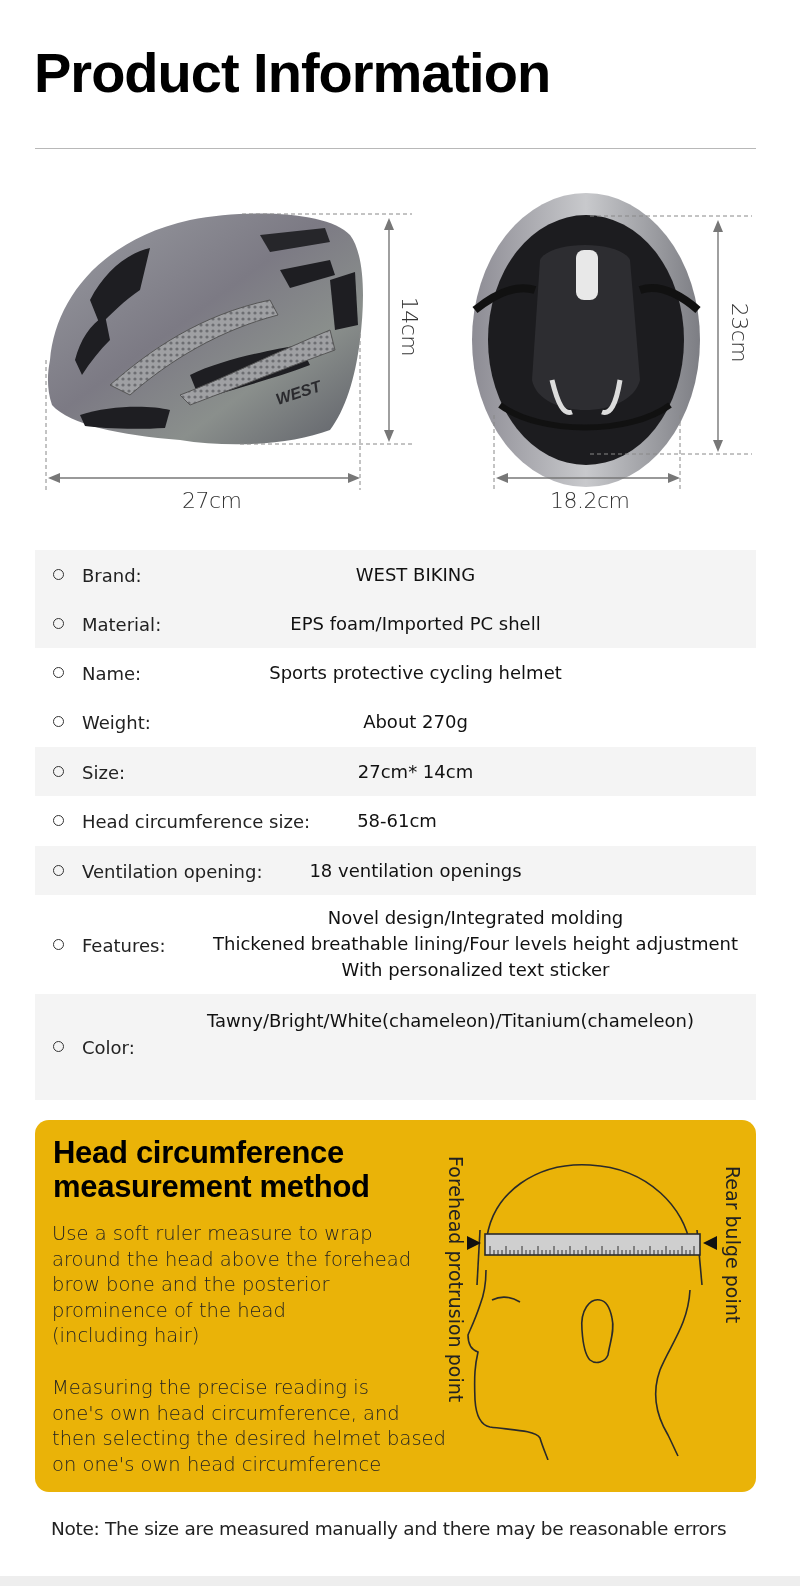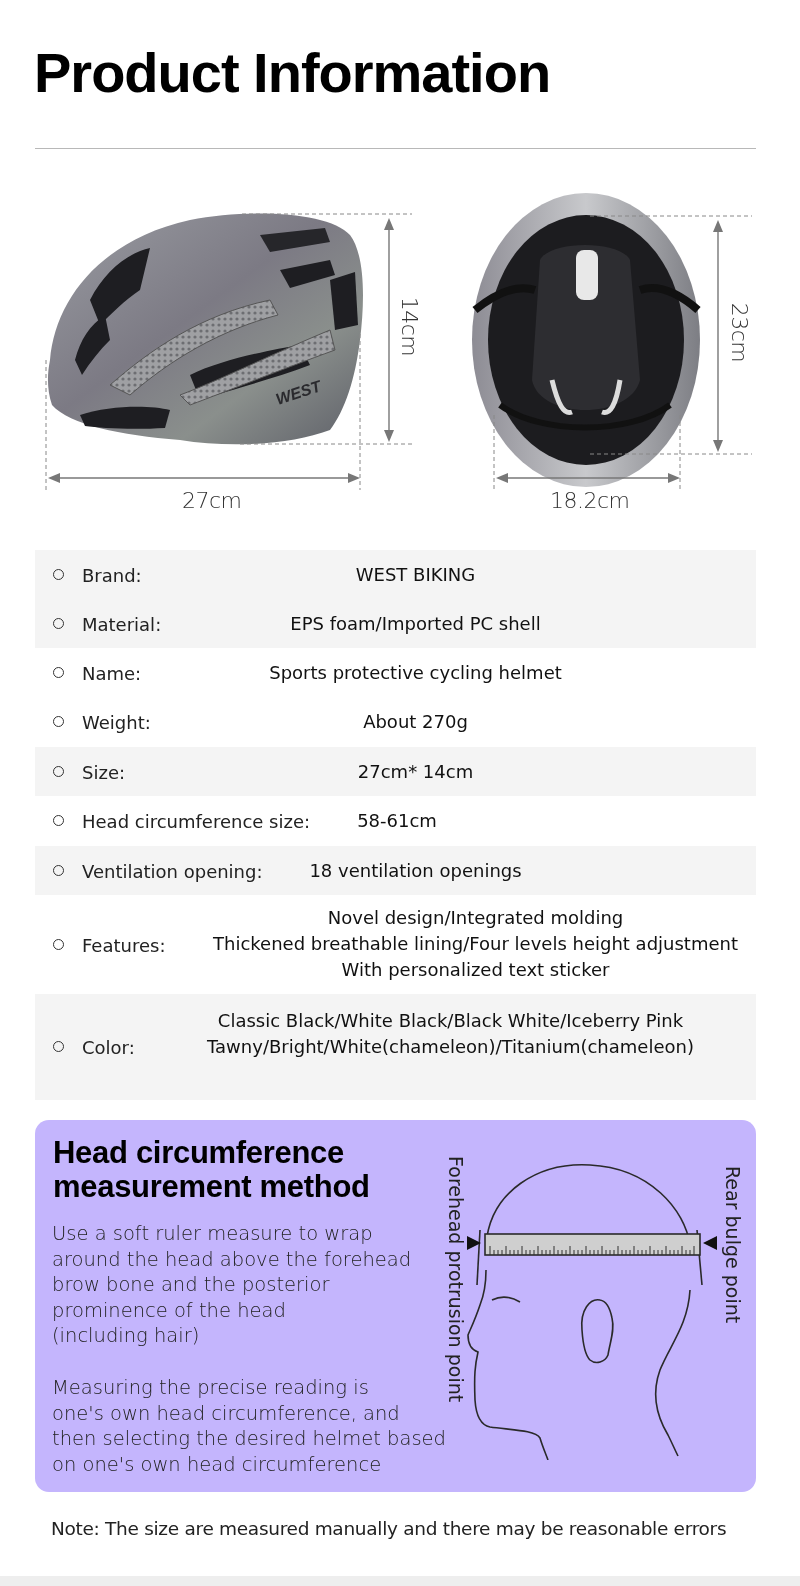"Classic Black/White Black/Black" div { html: <div>Classic Black/White Black/Black White/Iceberry Pink</div> -> none }
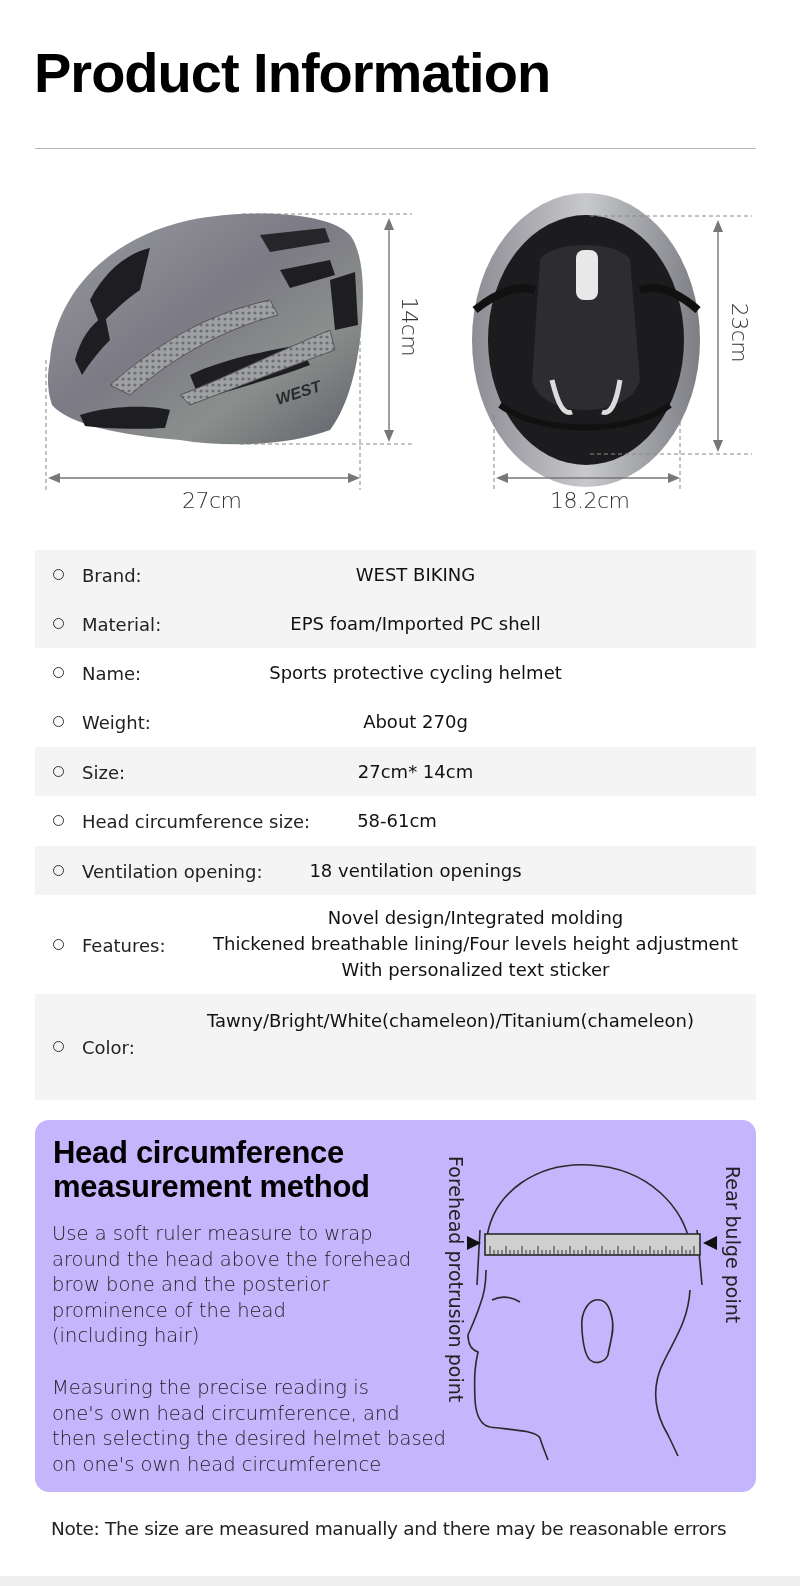"Head circumference" .measure-card { background: #c4b5fd -> #eab308 }
